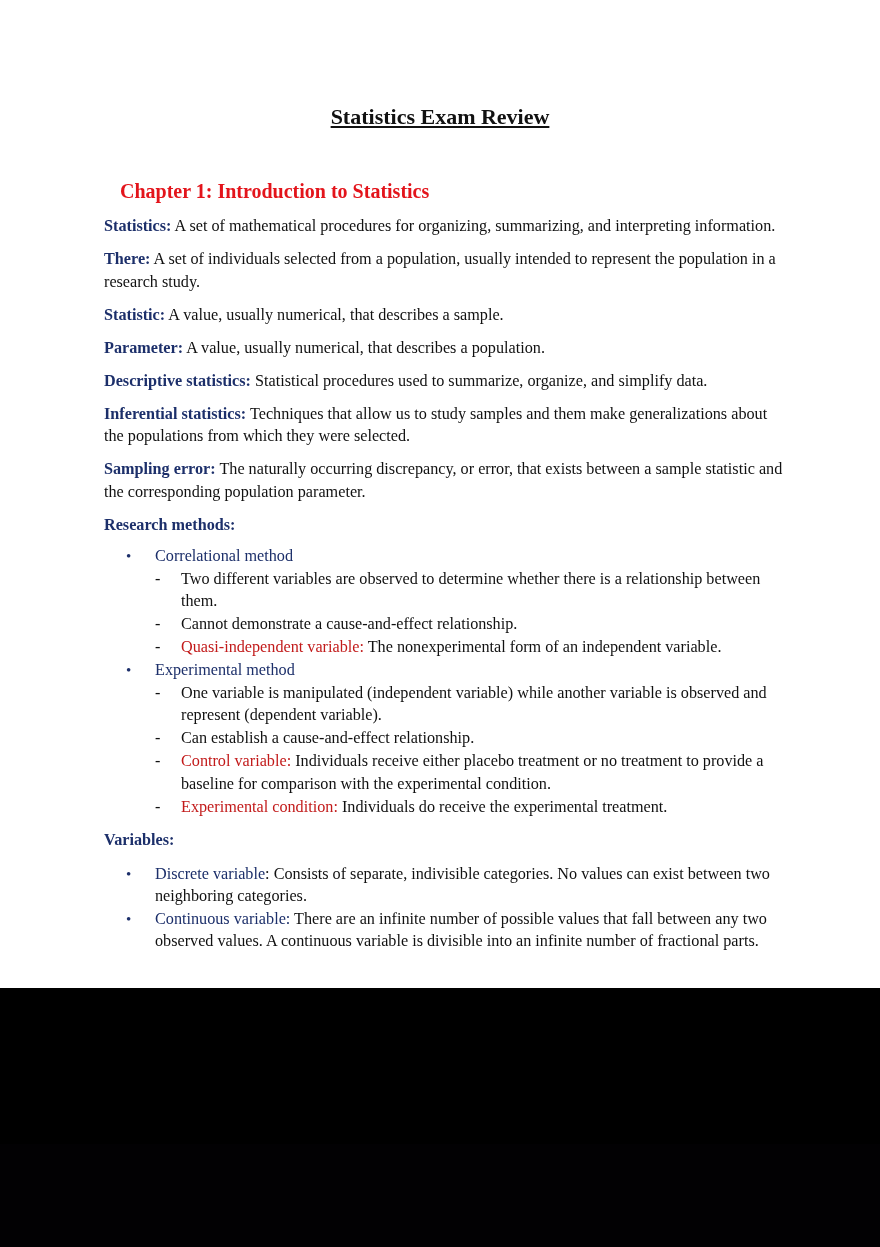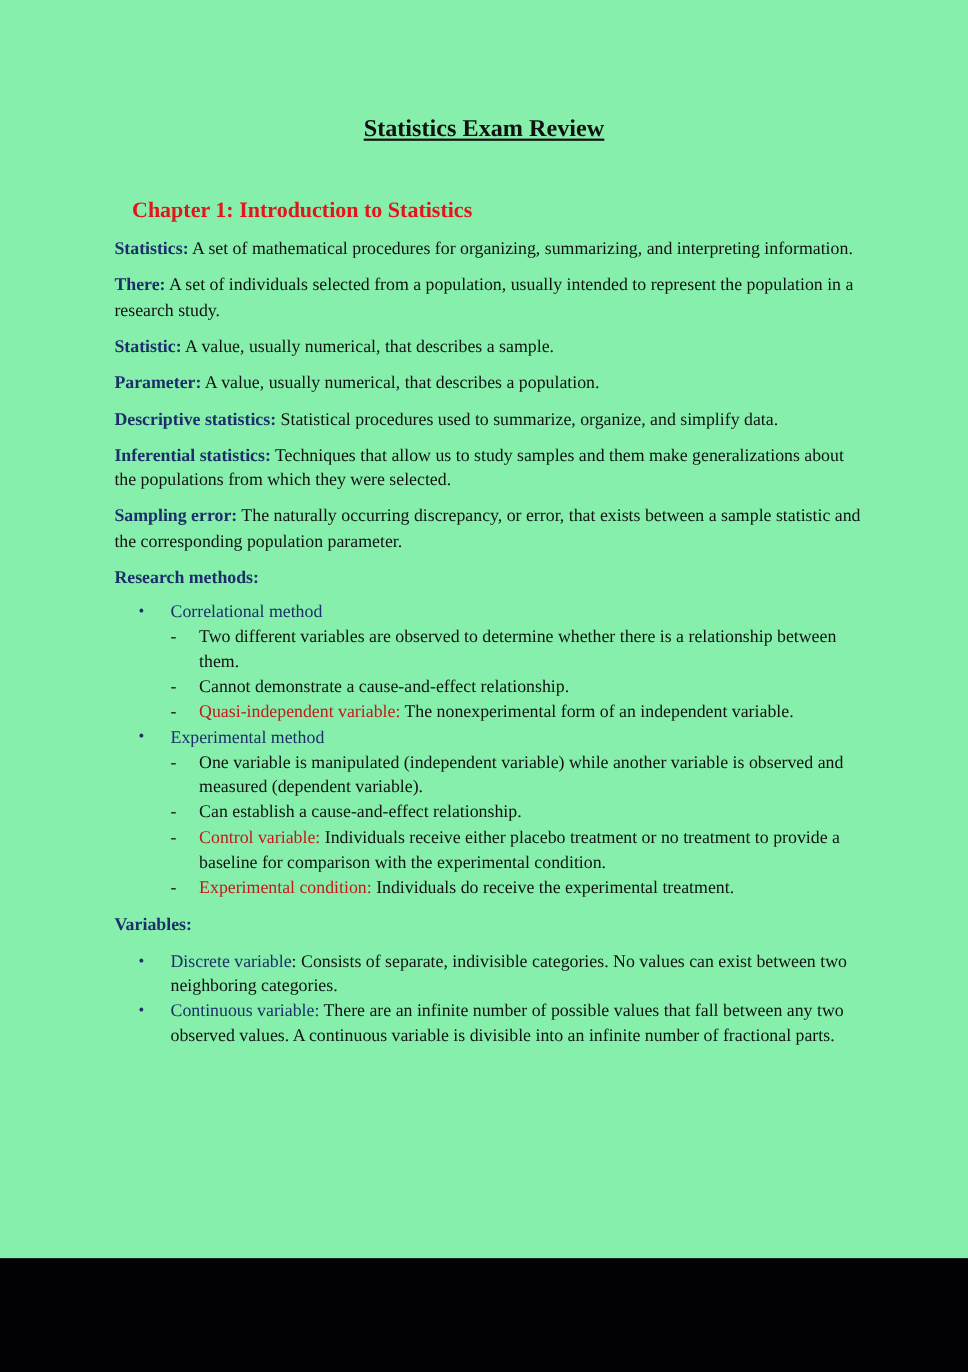"Statistics Exam Review" .page { background: #86efac -> #ffffff; height: 1144px -> 988px }
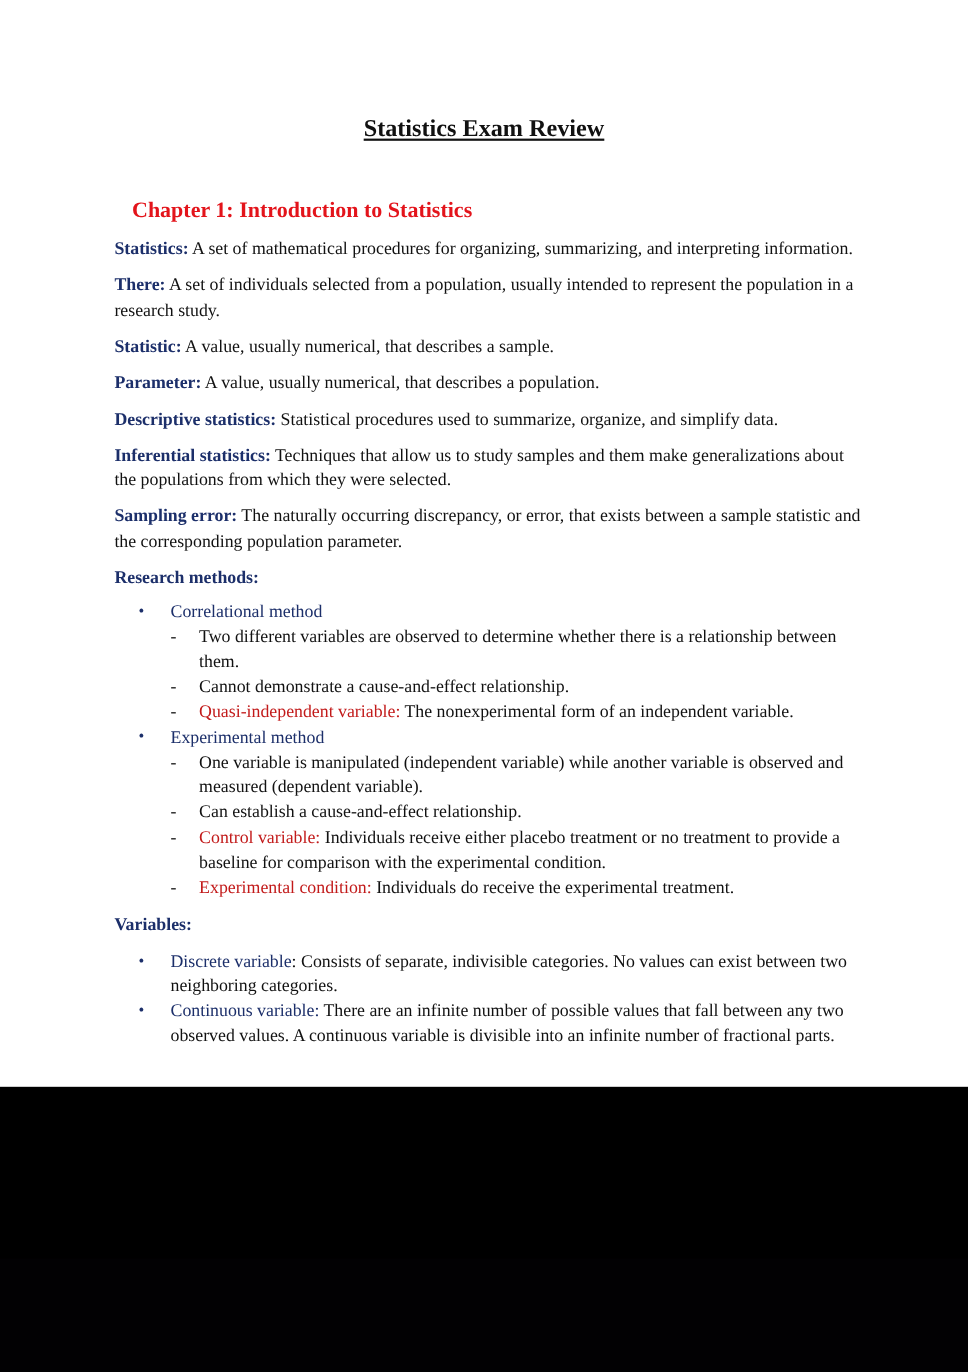"One variable is manipulated (independent" span { text: measured -> represent }
